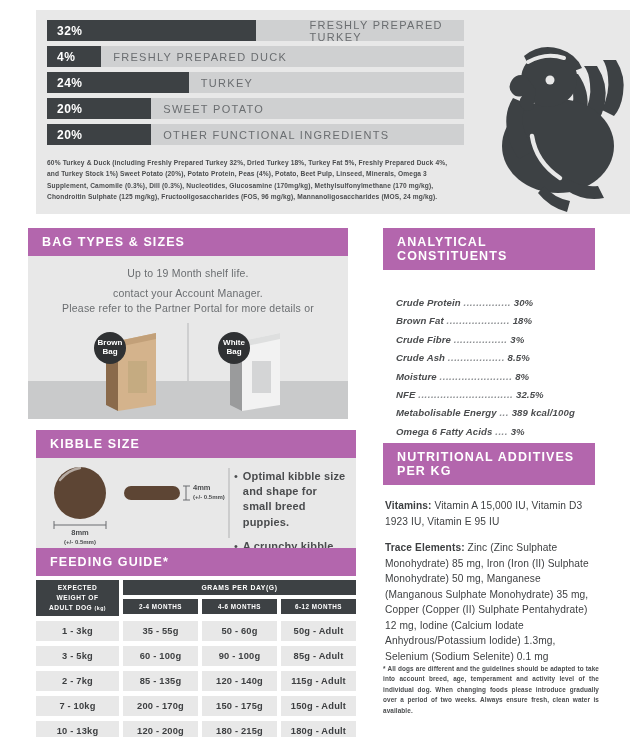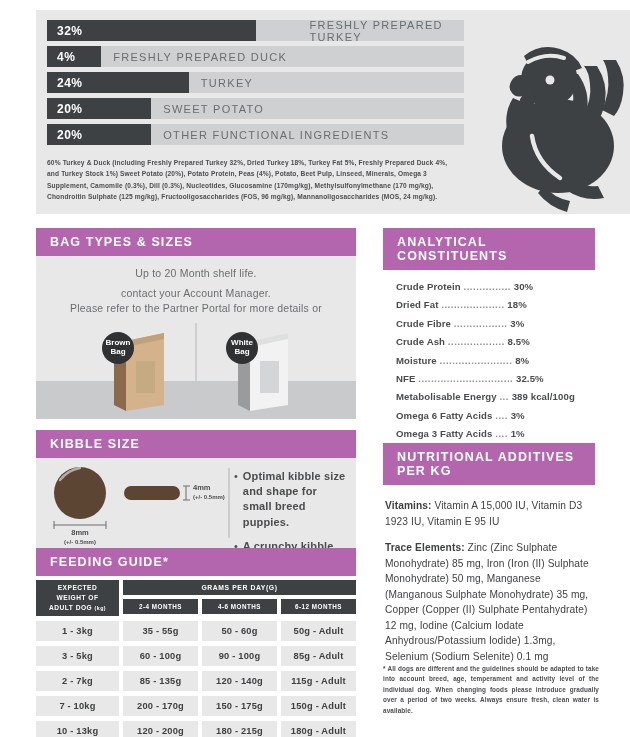"BAG TYPES & SIZES" #bags { left: 36px -> 28px }
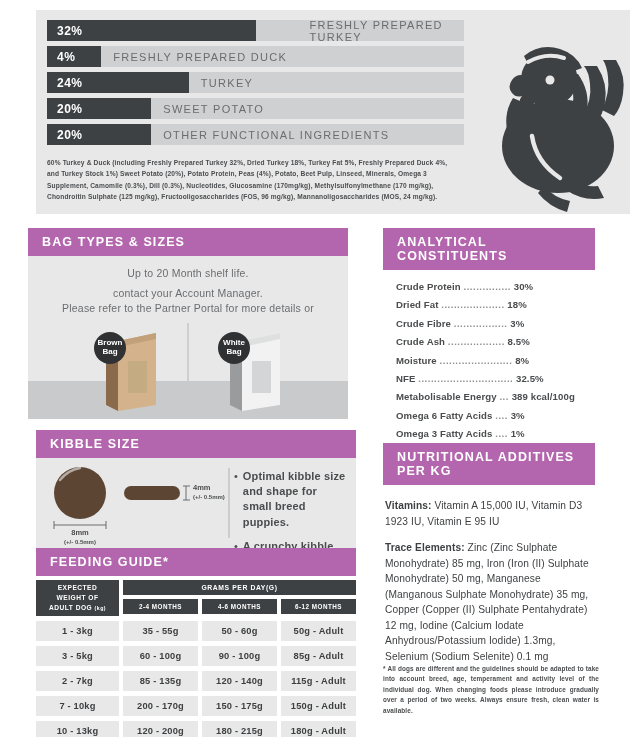"Up to 20 Month shelf" div.l1 { text: 20 -> 19 }
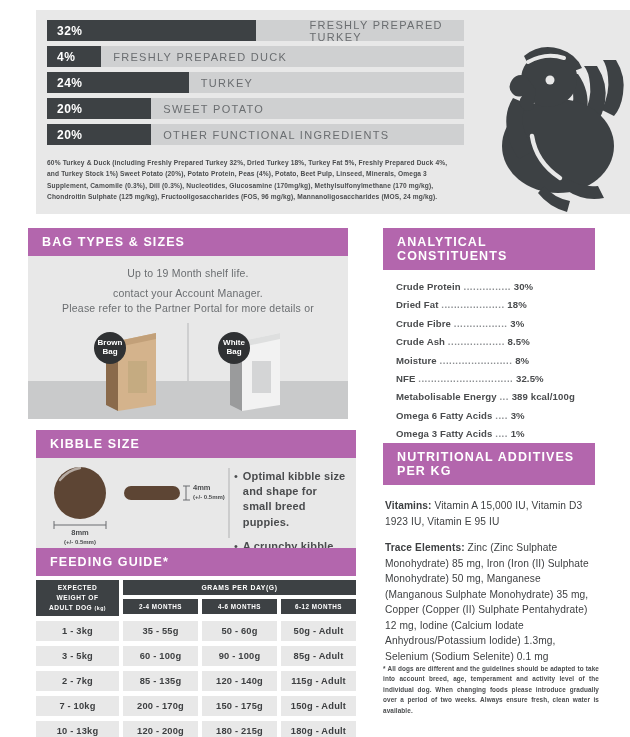"Crude Protein ............... 30%" #ac-body { font-style: none -> italic; padding: 8px 0 10px 13px -> 24px 0 10px 13px }
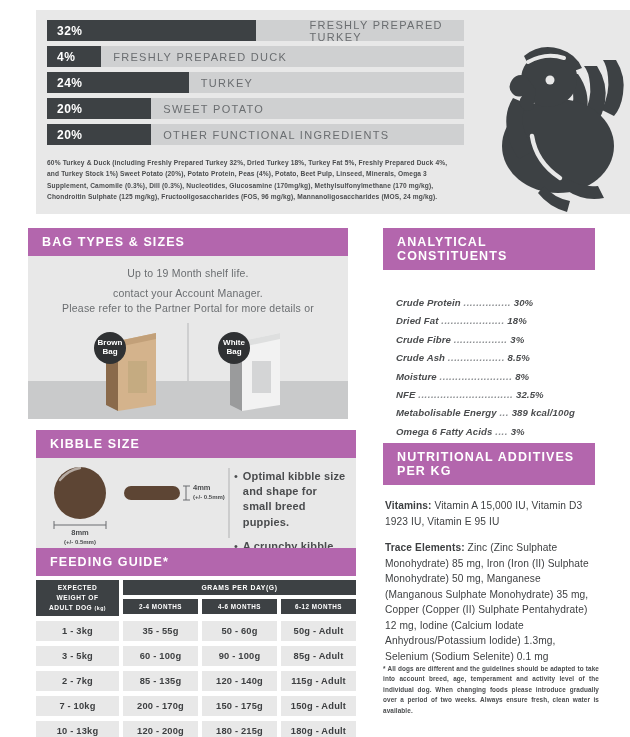"Dried Fat" span { text: Dried -> Brown }
